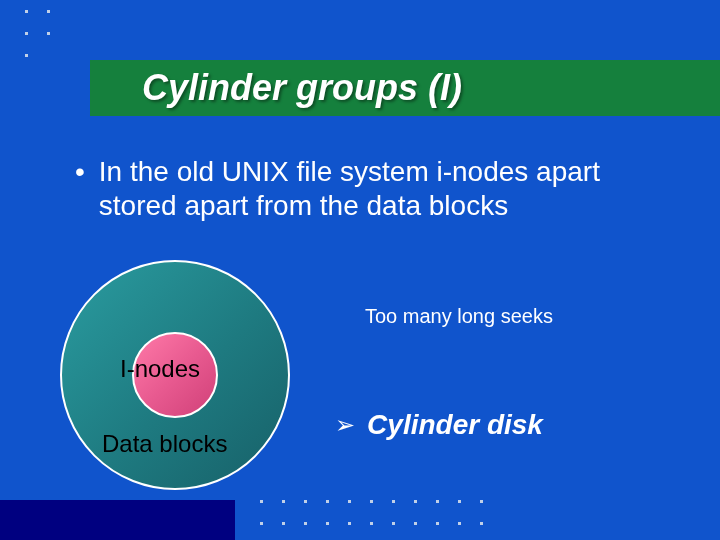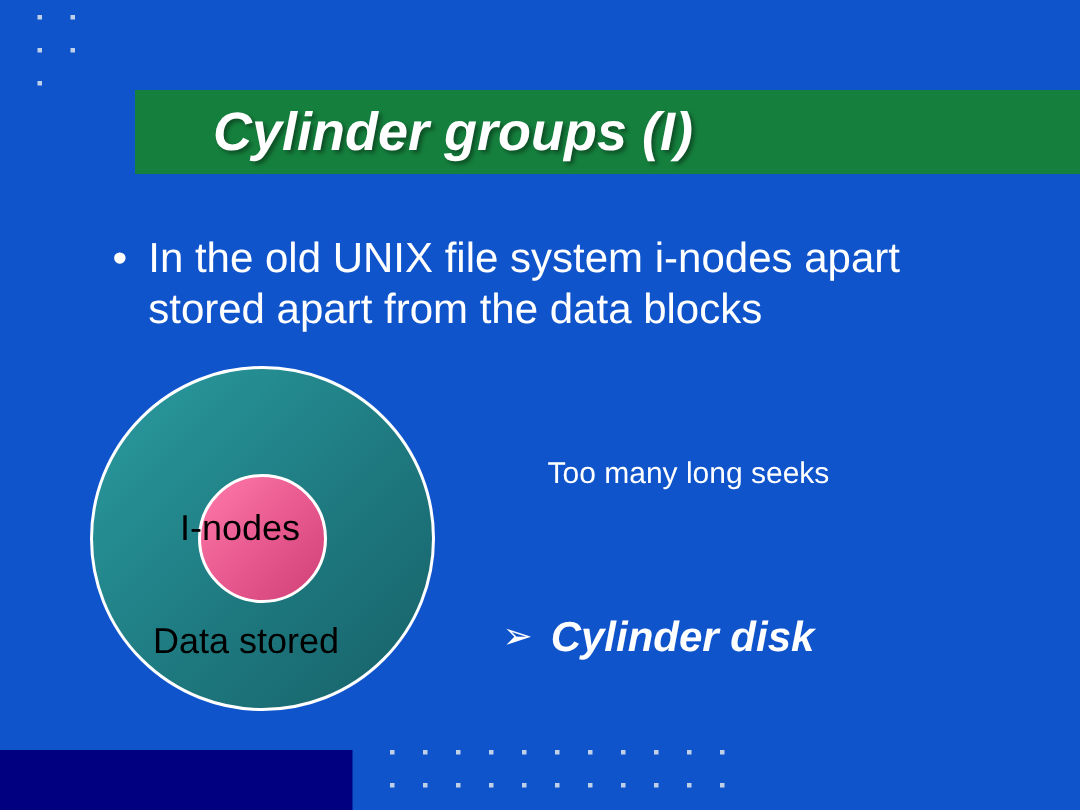"I-nodes" .disk { top: 244px -> 260px }
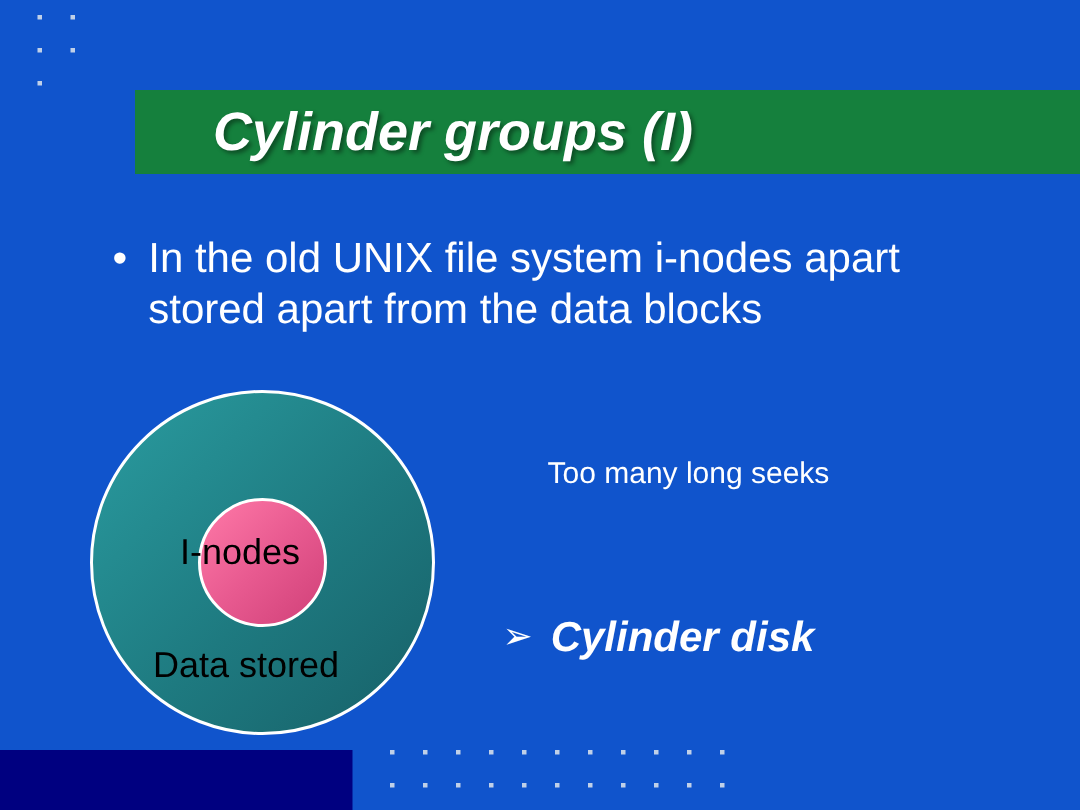"Data stored" div.label-data { text: stored -> blocks }
